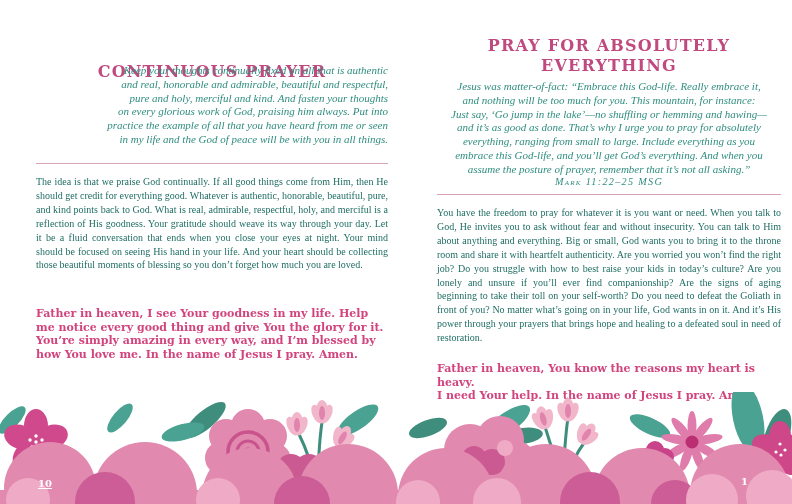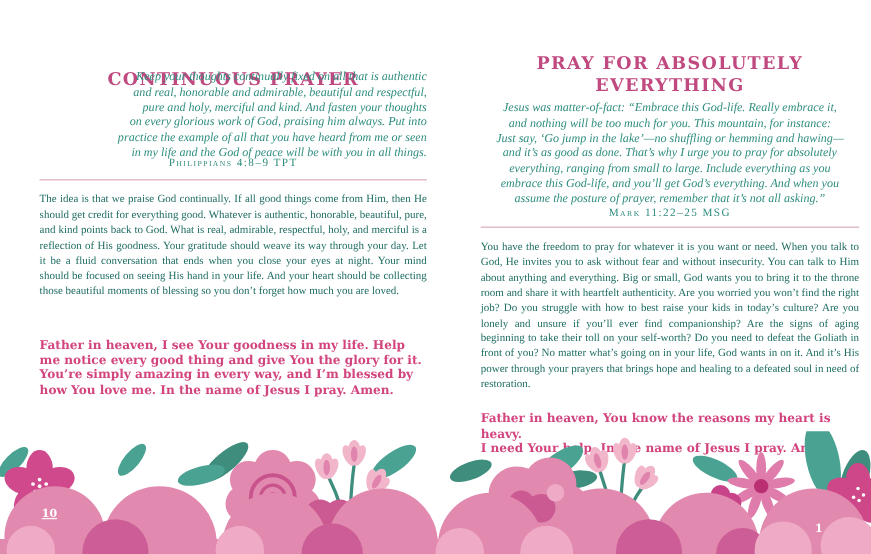"PRAY FOR ABSOLUTELY" div.col { top: 12px -> 0 }
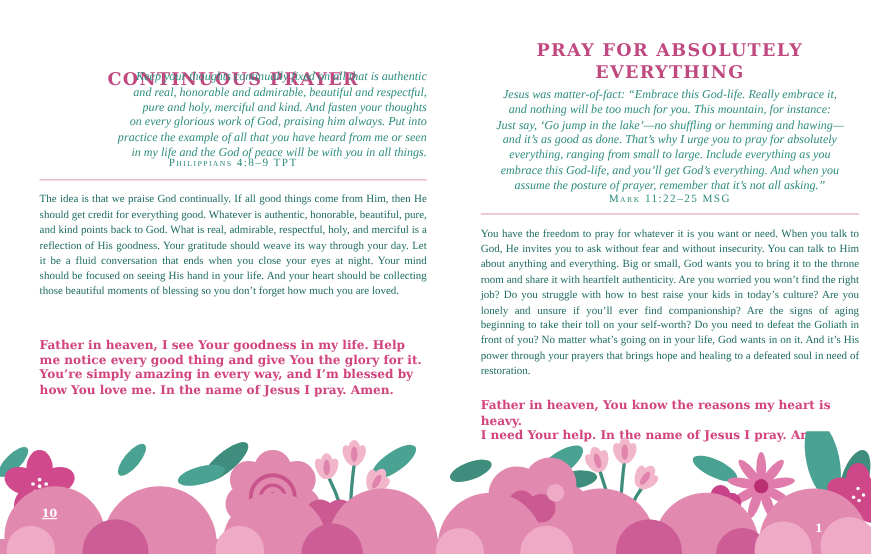"Philippians 4:8–9 TPT" div.scripture-reference { html: <div>Philippians 4:8–9 TPT</div> -> none }
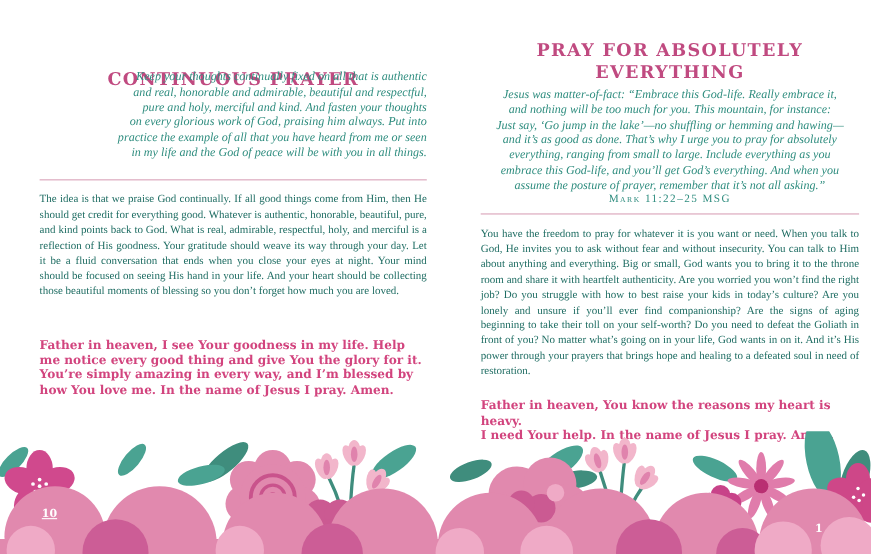"Mark 11:22–25 MSG" div.scripture-reference { font-style: none -> italic }
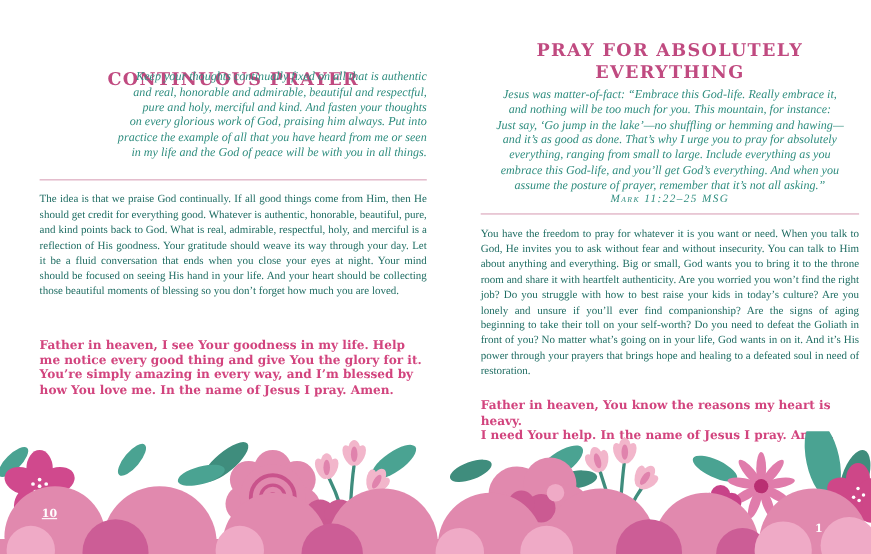"10" .pn-left { top: 462px -> 478px }
